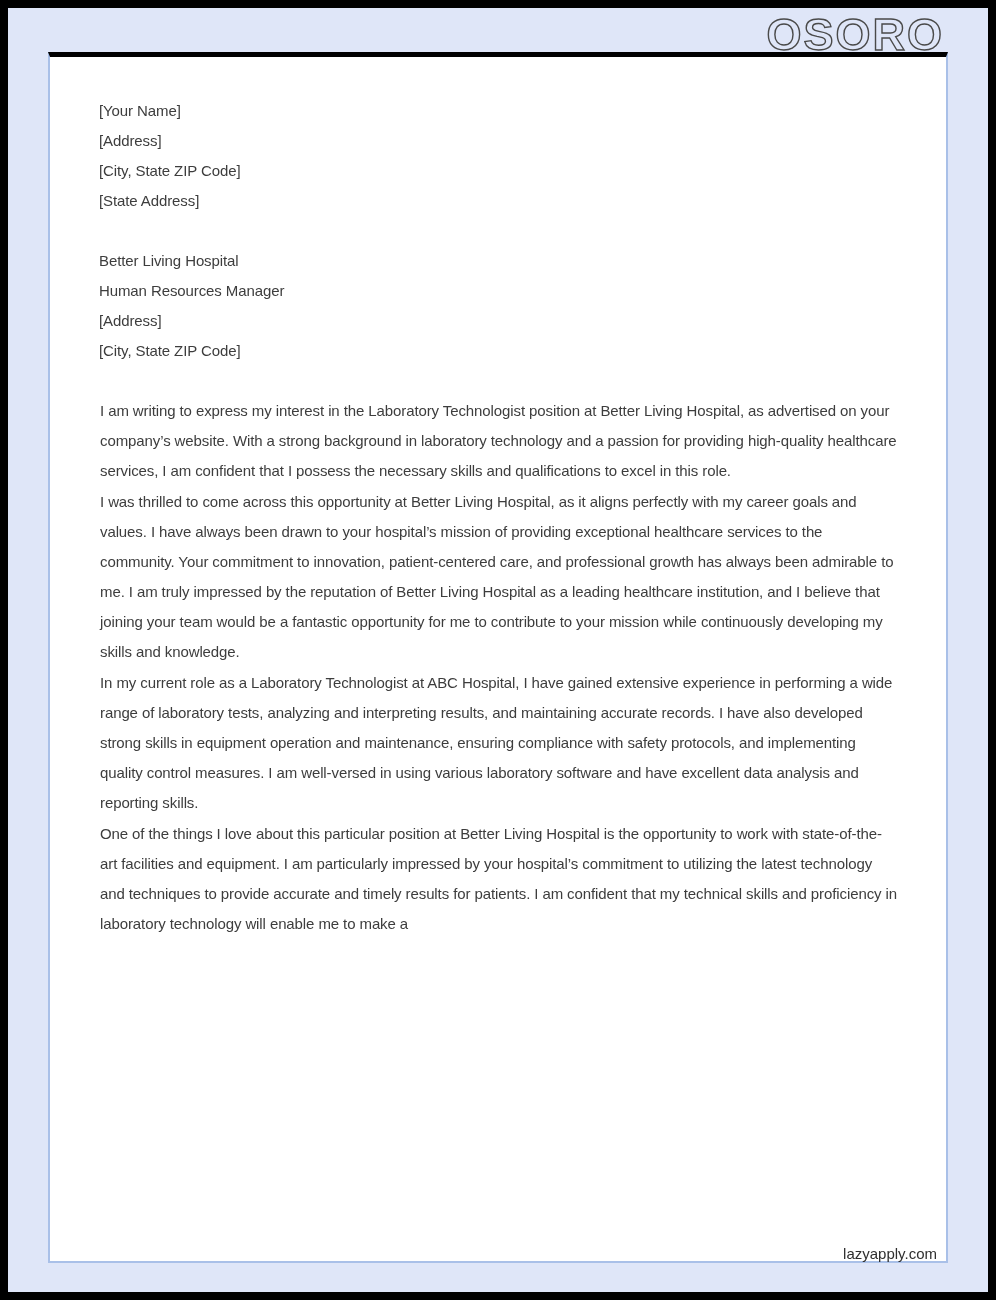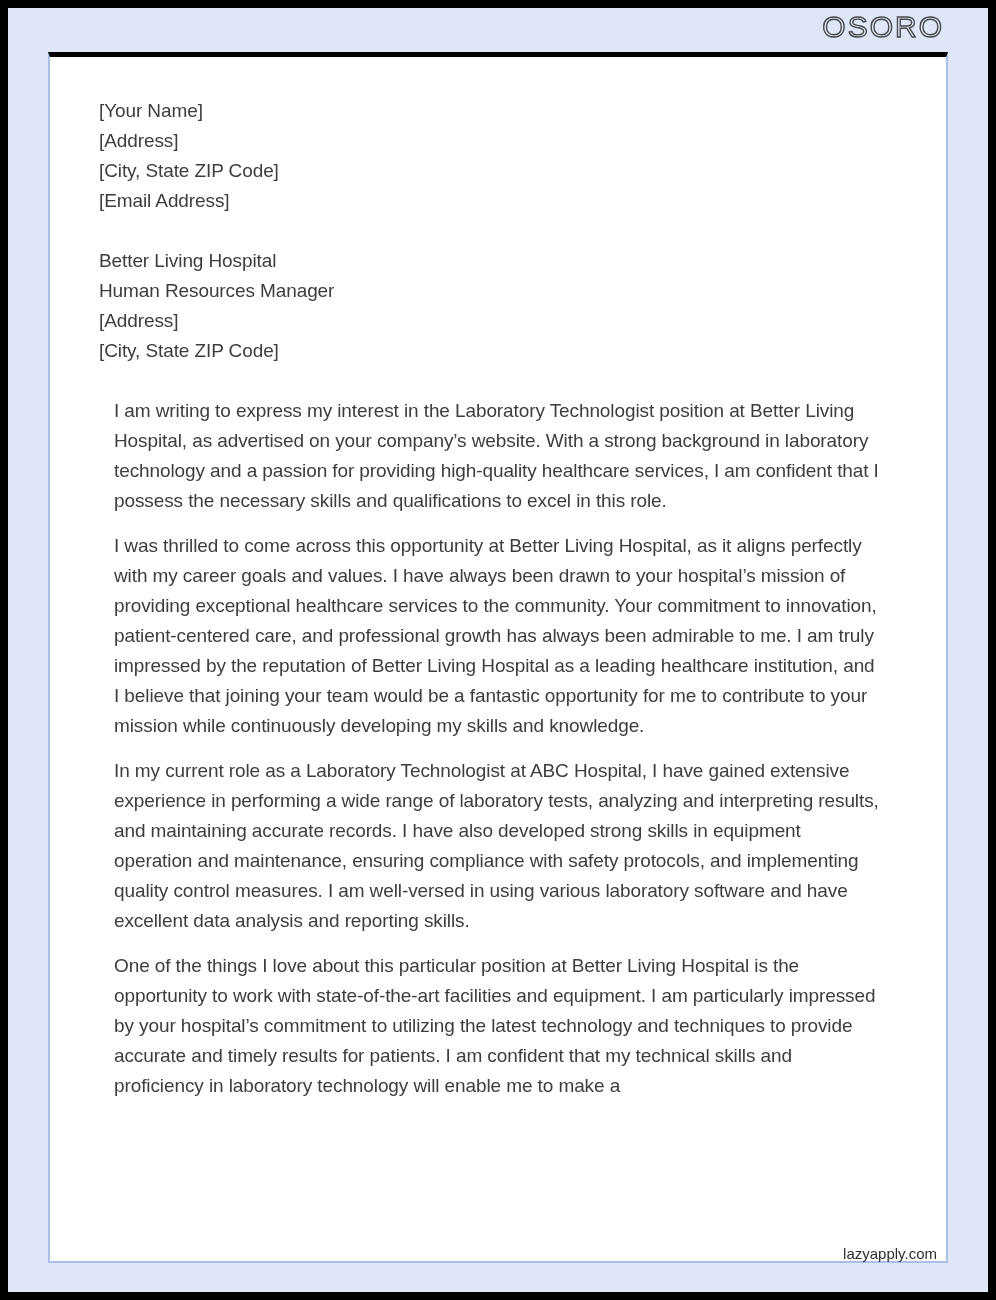"OSORO" .logo { font-size: 30px -> 45px; font-weight: 400 -> 700 }
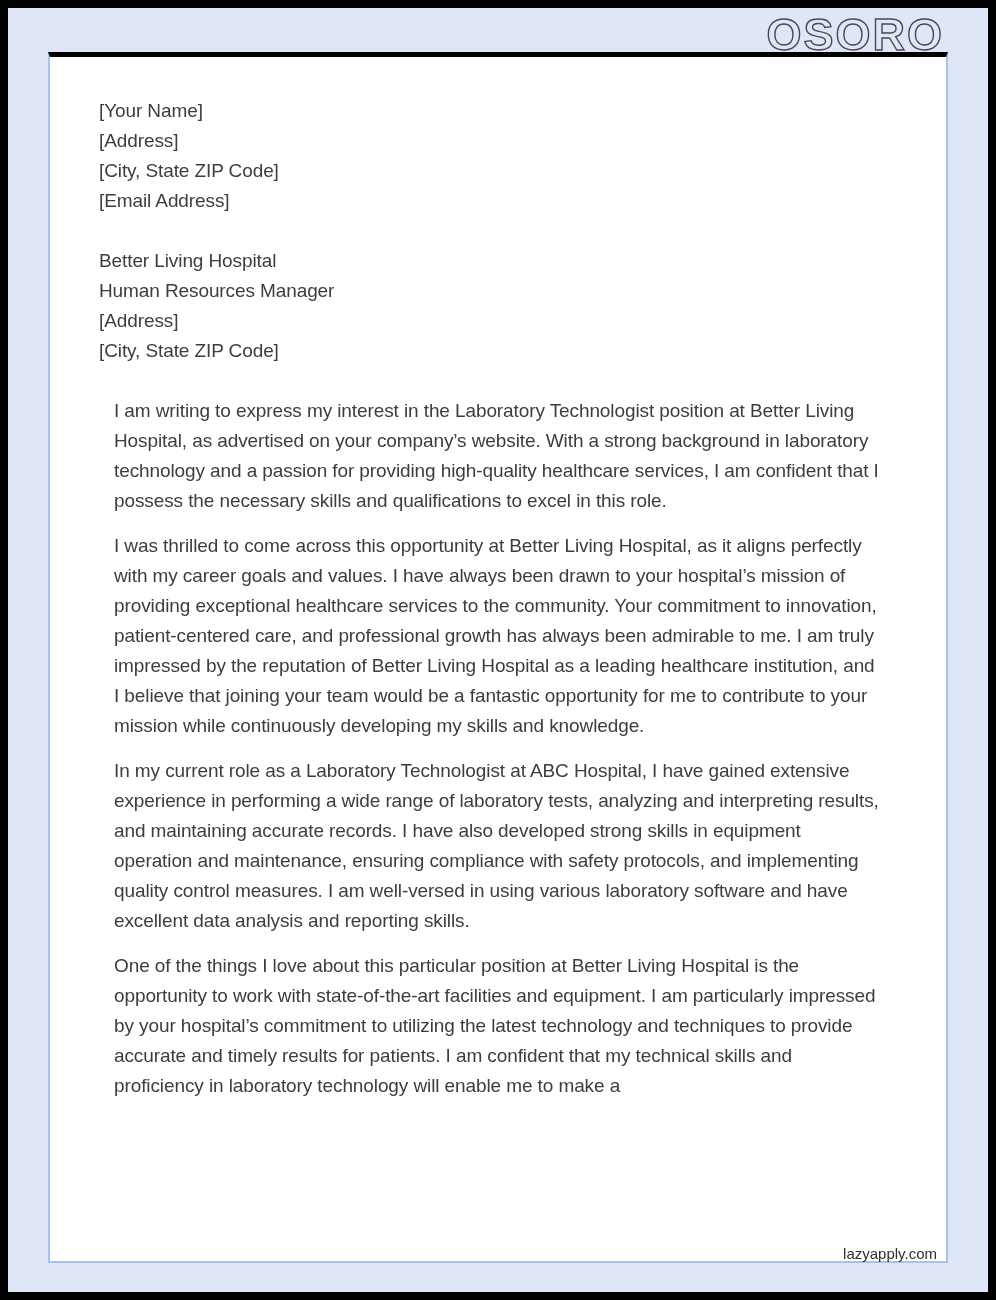"[Your Name]" .content { font-size: 19px -> 15px }
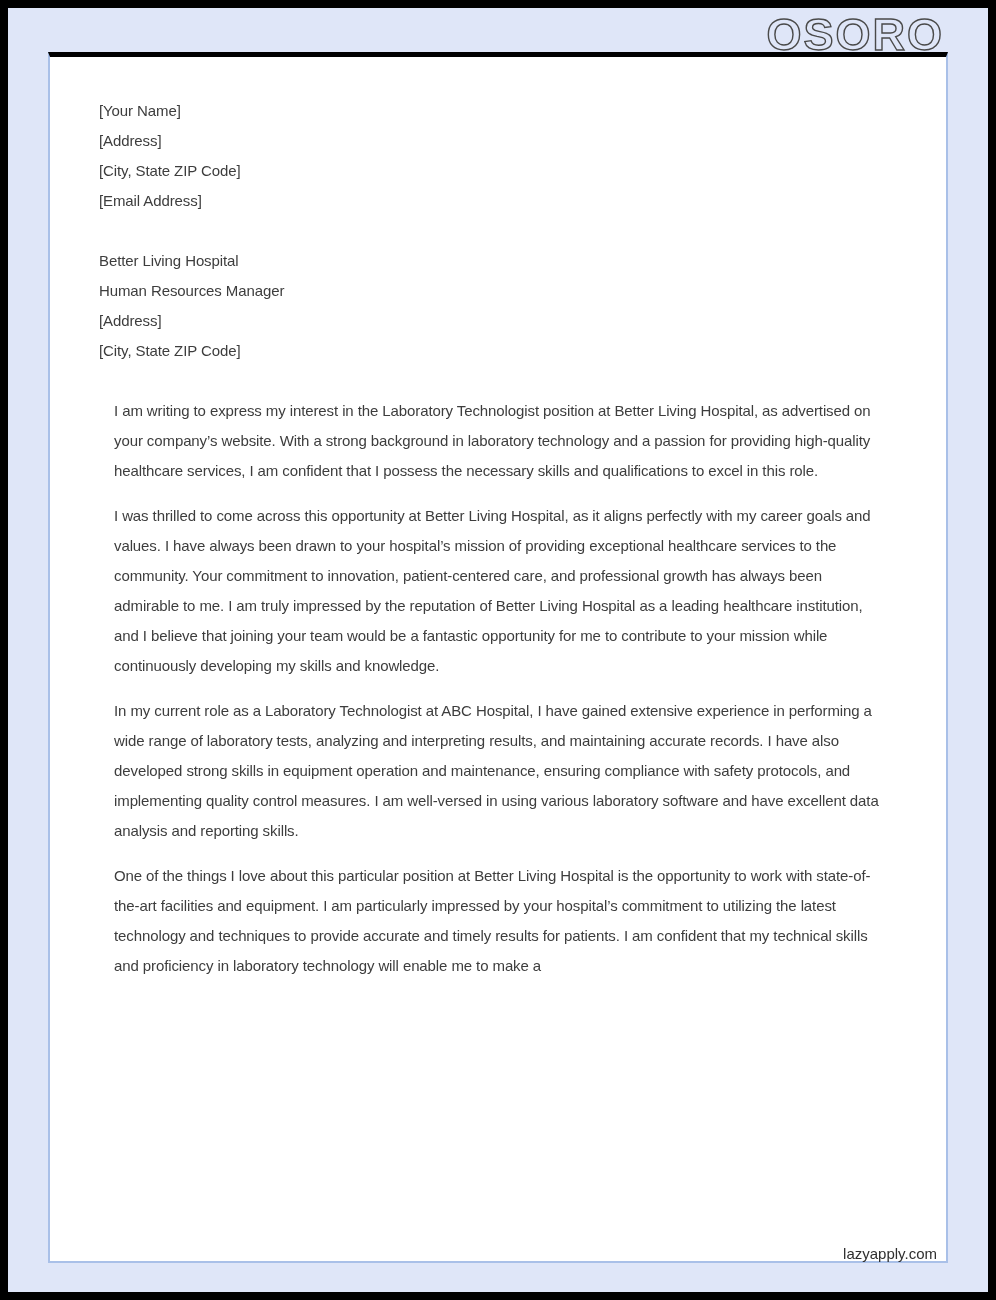"[Email Address]" p.line { text: Email -> State }
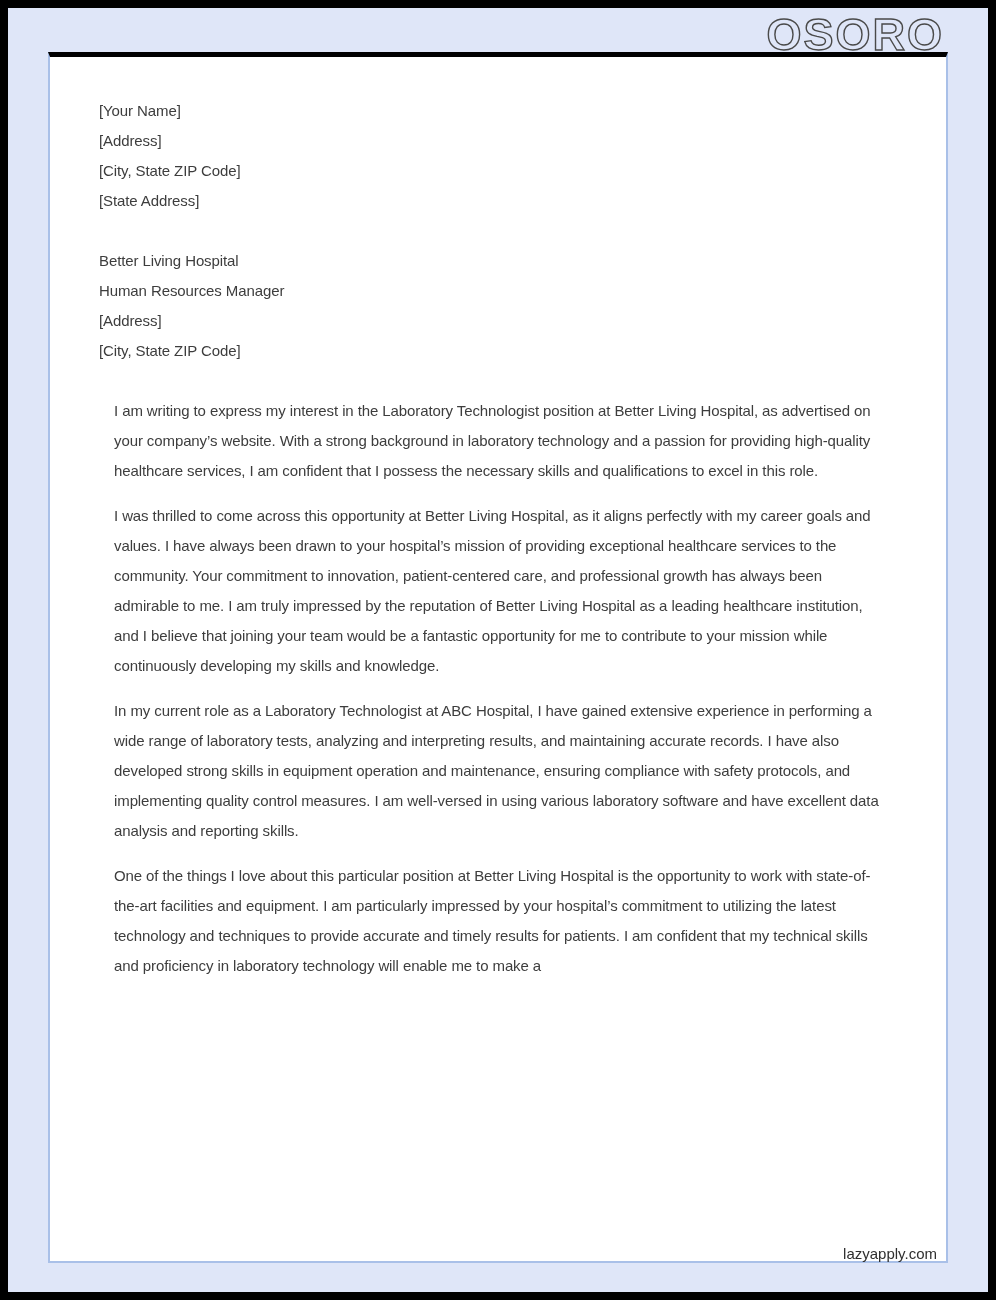"I am writing to express" .content p { margin: 15px -> 1px }
